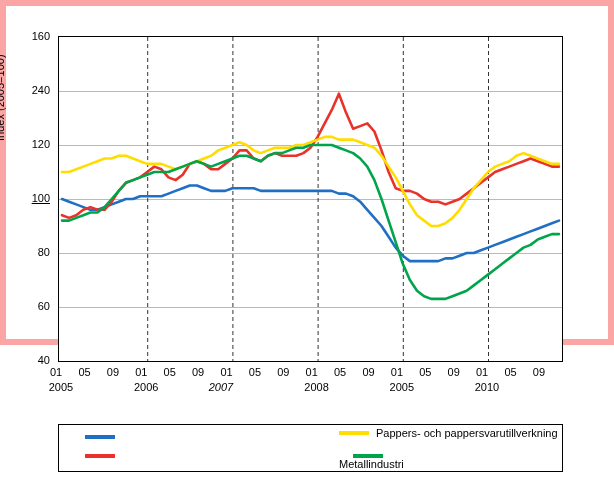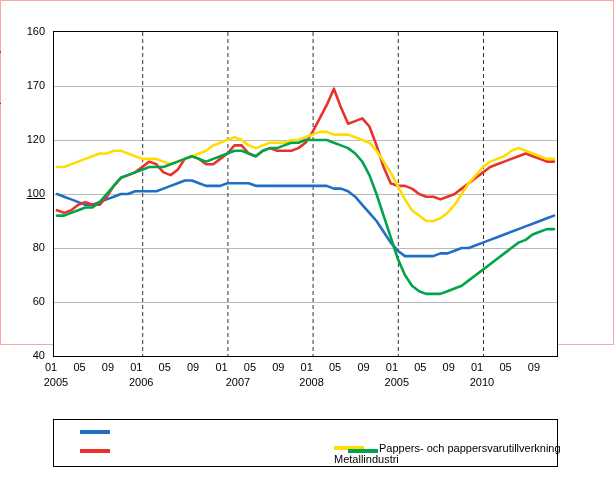"160" #root { border: 1px solid #fca5a5 -> 6px solid #fca5a5 }
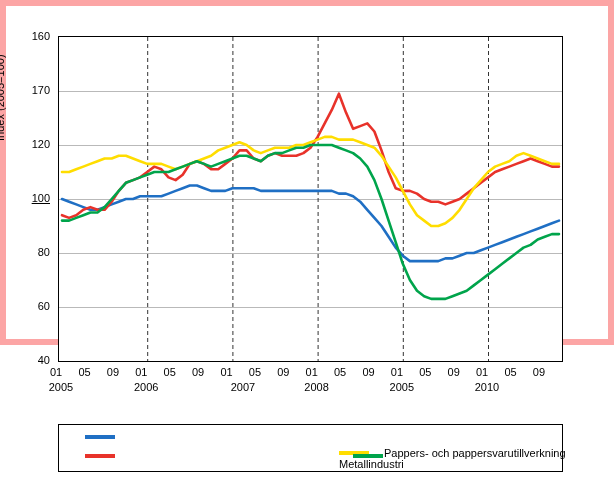"170" div.ylabel-txt { text: 170 -> 240 }
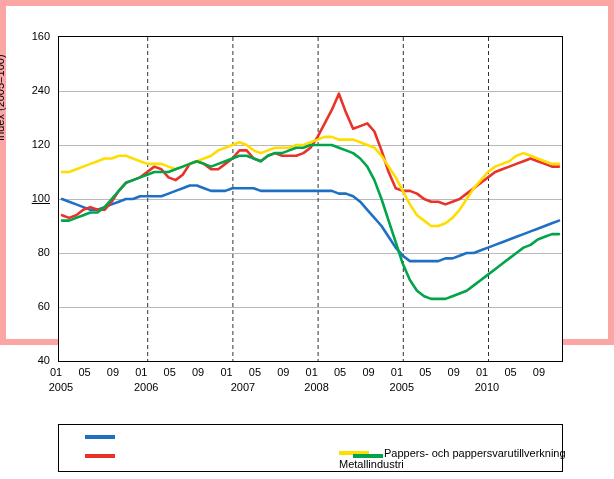"2007" div.xyear { font-style: none -> italic; left: 217px -> 195px }
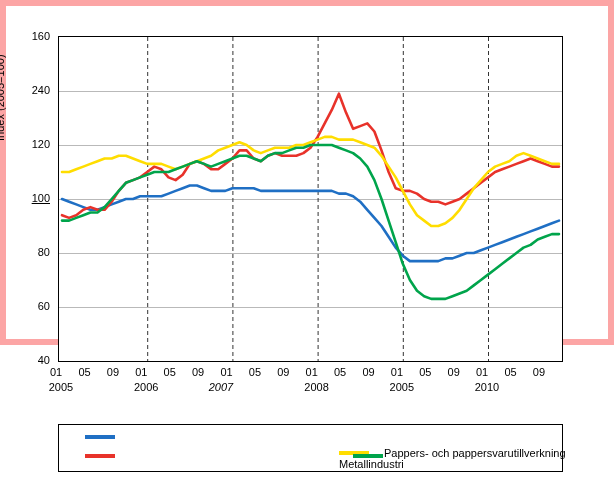"Pappers- och pappersvarutillverkning" div.legend-item { gap: 8px -> none; top: 22px -> 2px }
